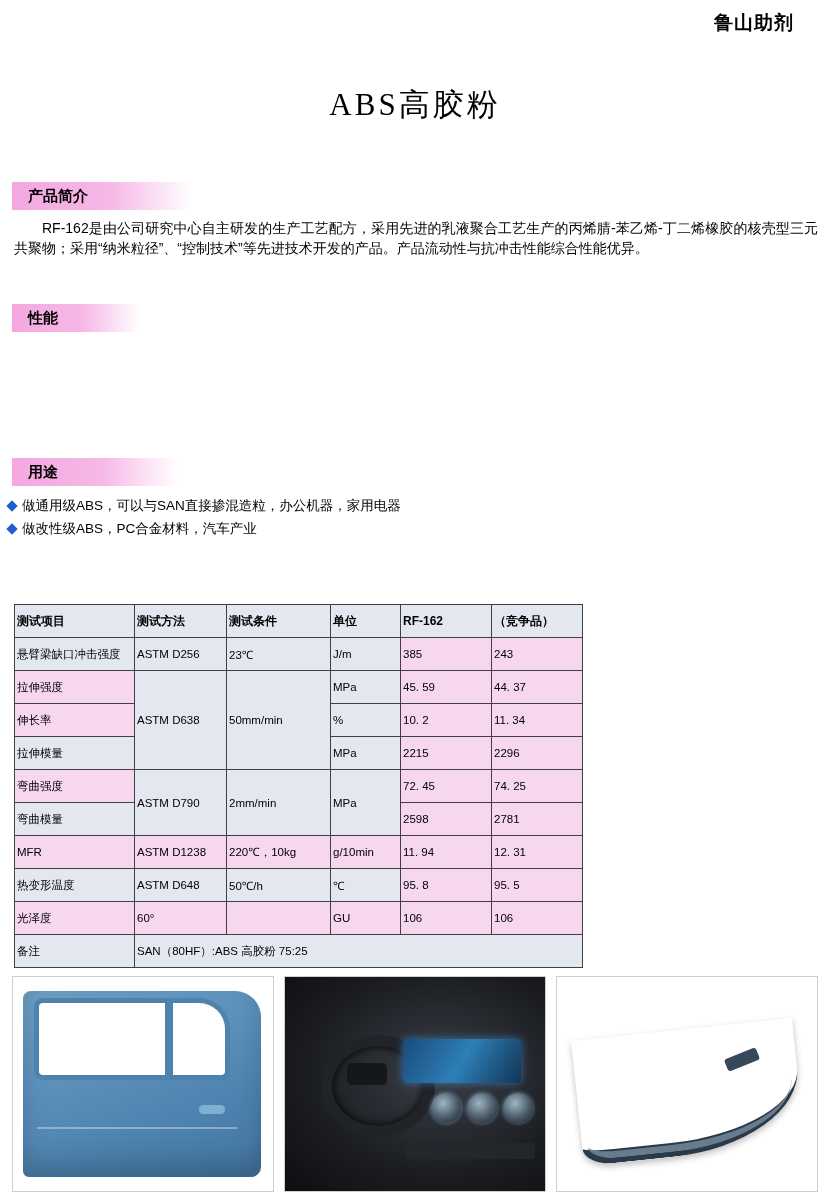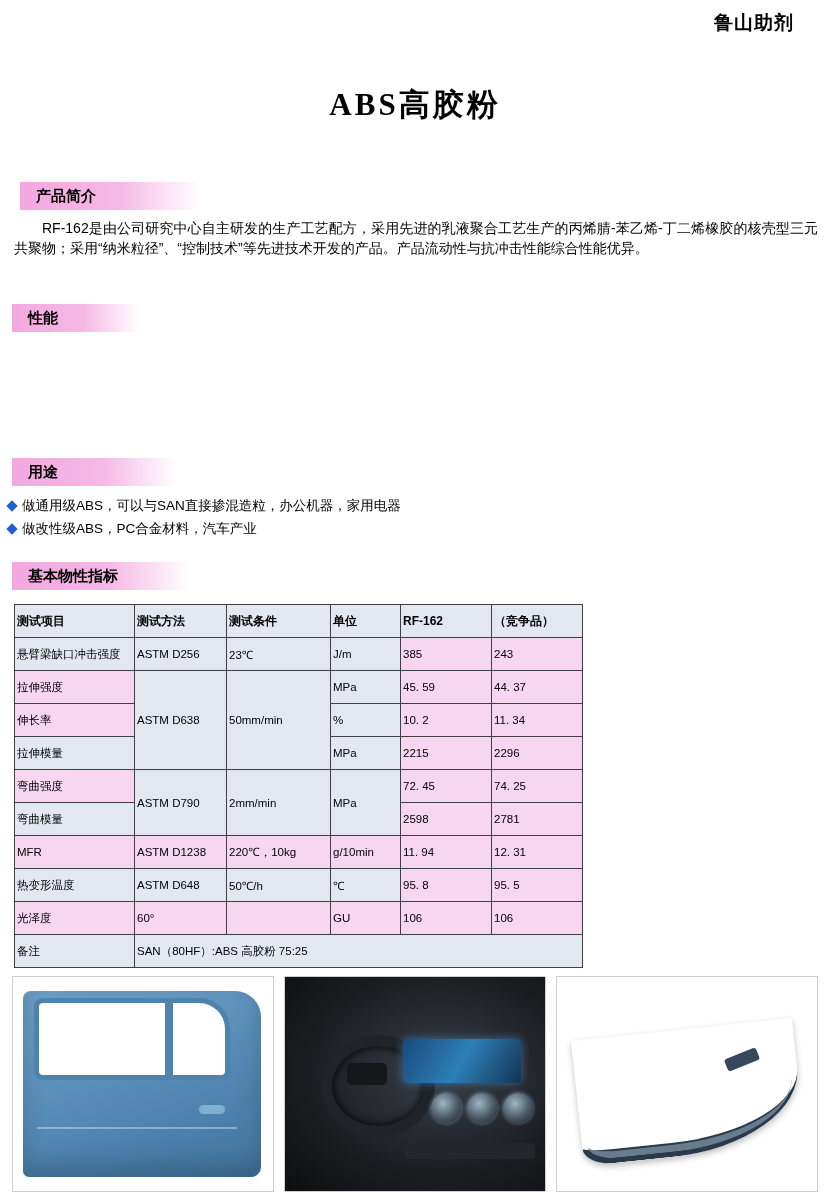"ABS高胶粉" .doc-title { font-weight: bold -> normal }
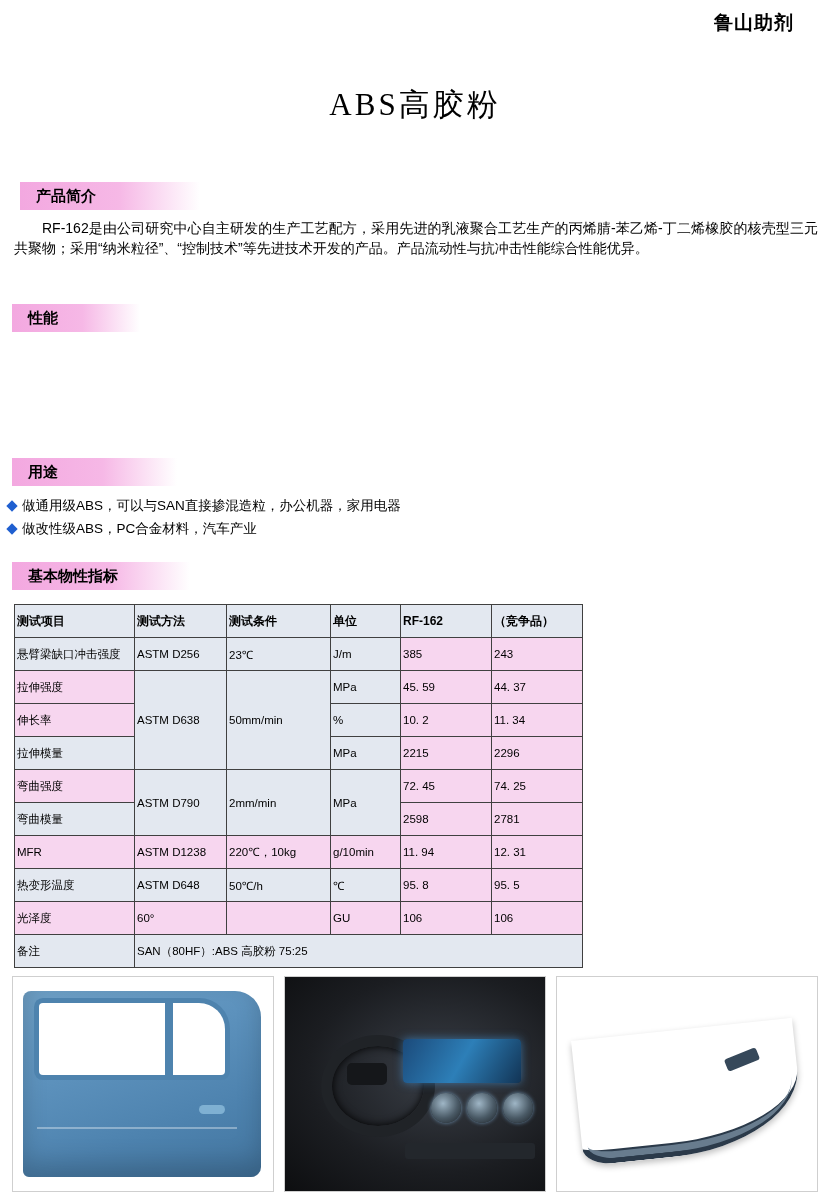"产品简介" .sec-bar.b1 { margin-left: 8px -> none }
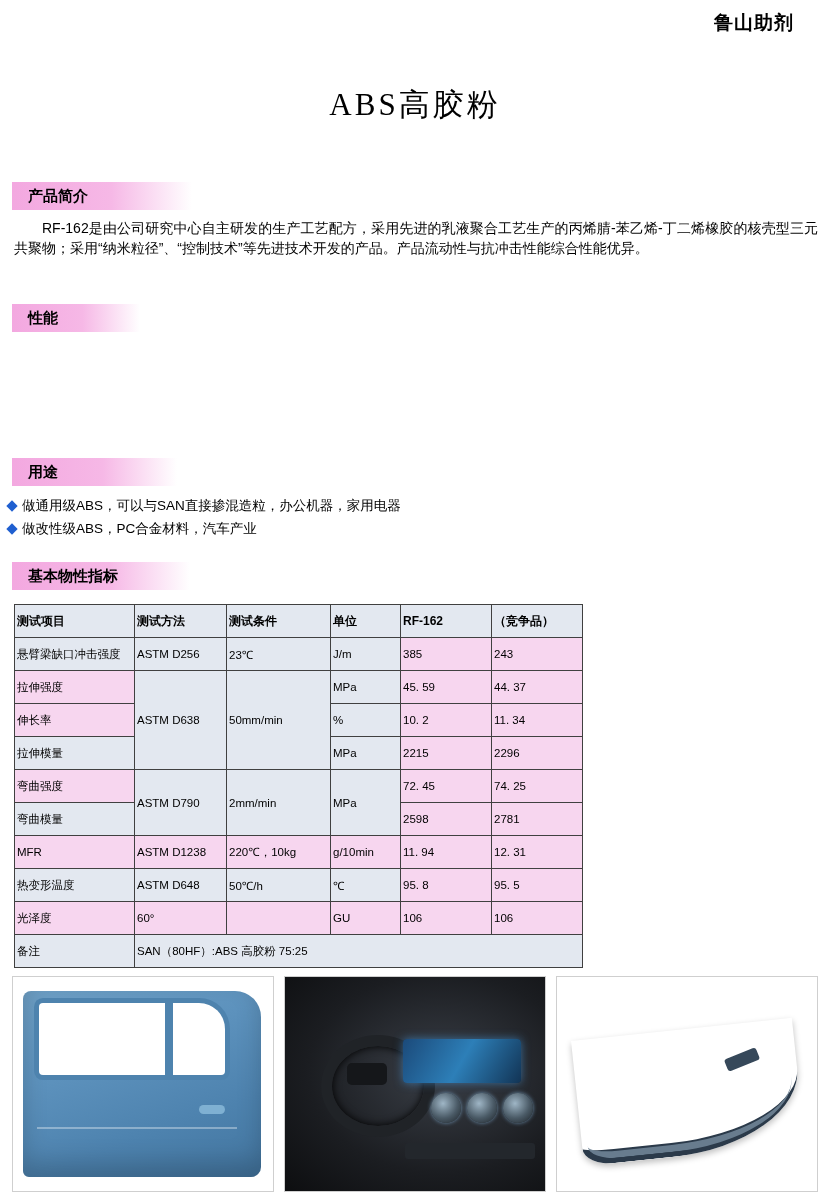"基本物性指标" div.sec-bar { html: <div>基本物性指标</div> -> none }
